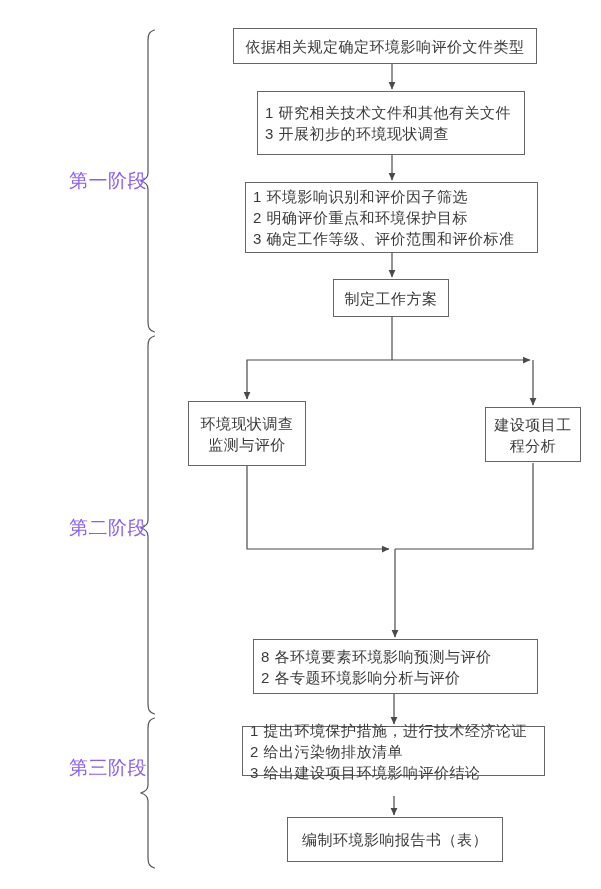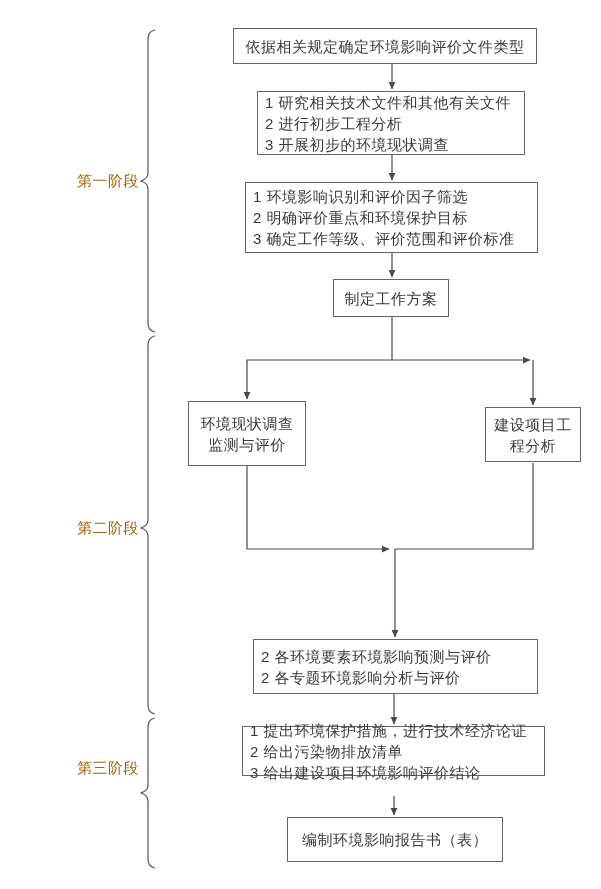"2 进行初步工程分析" div.ln { html: <div>2 进行初步工程分析</div> -> none }
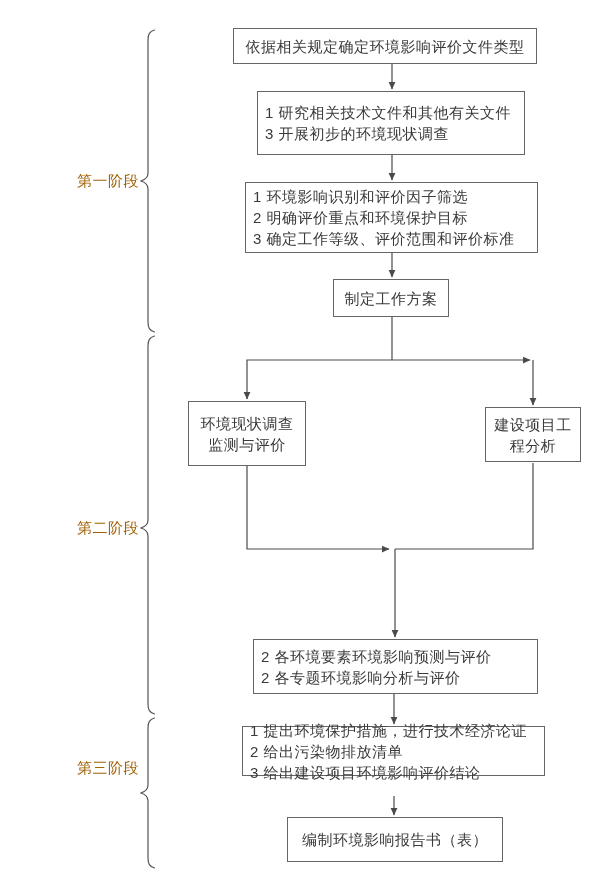"第一阶段" .stage-label { color: #a16207 -> #8b5cf6; font-size: 15px -> 19px }
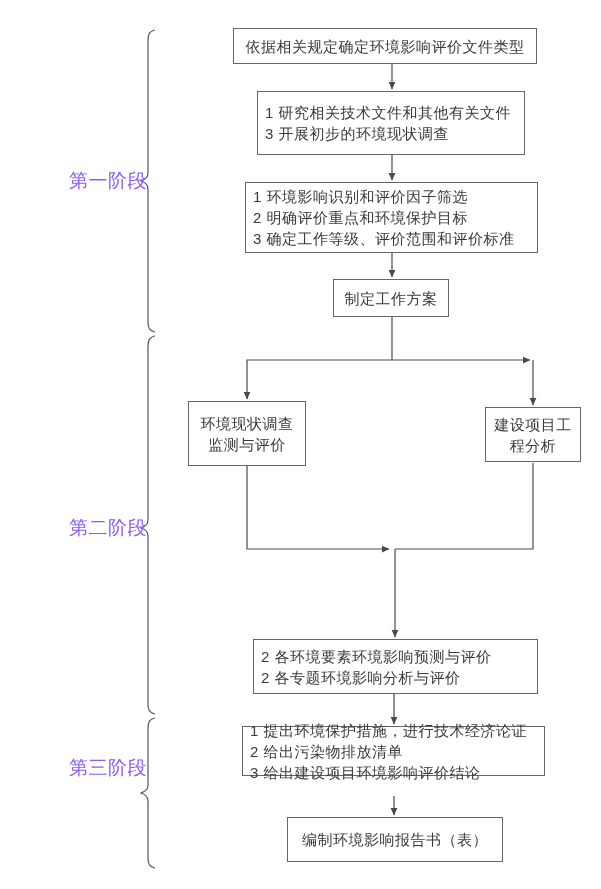"2 各环境要素环境影响预测与评价" div.ln { text: 2 -> 8 }
